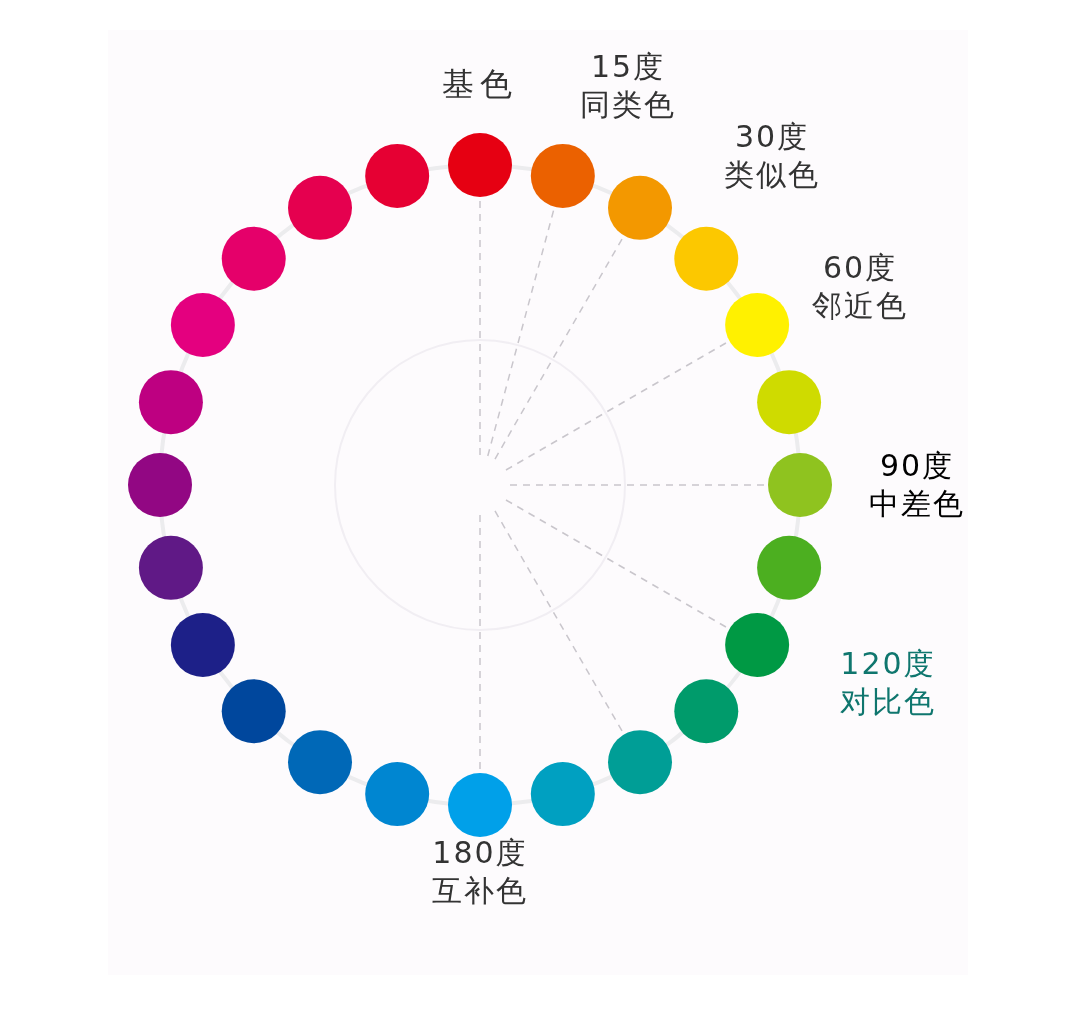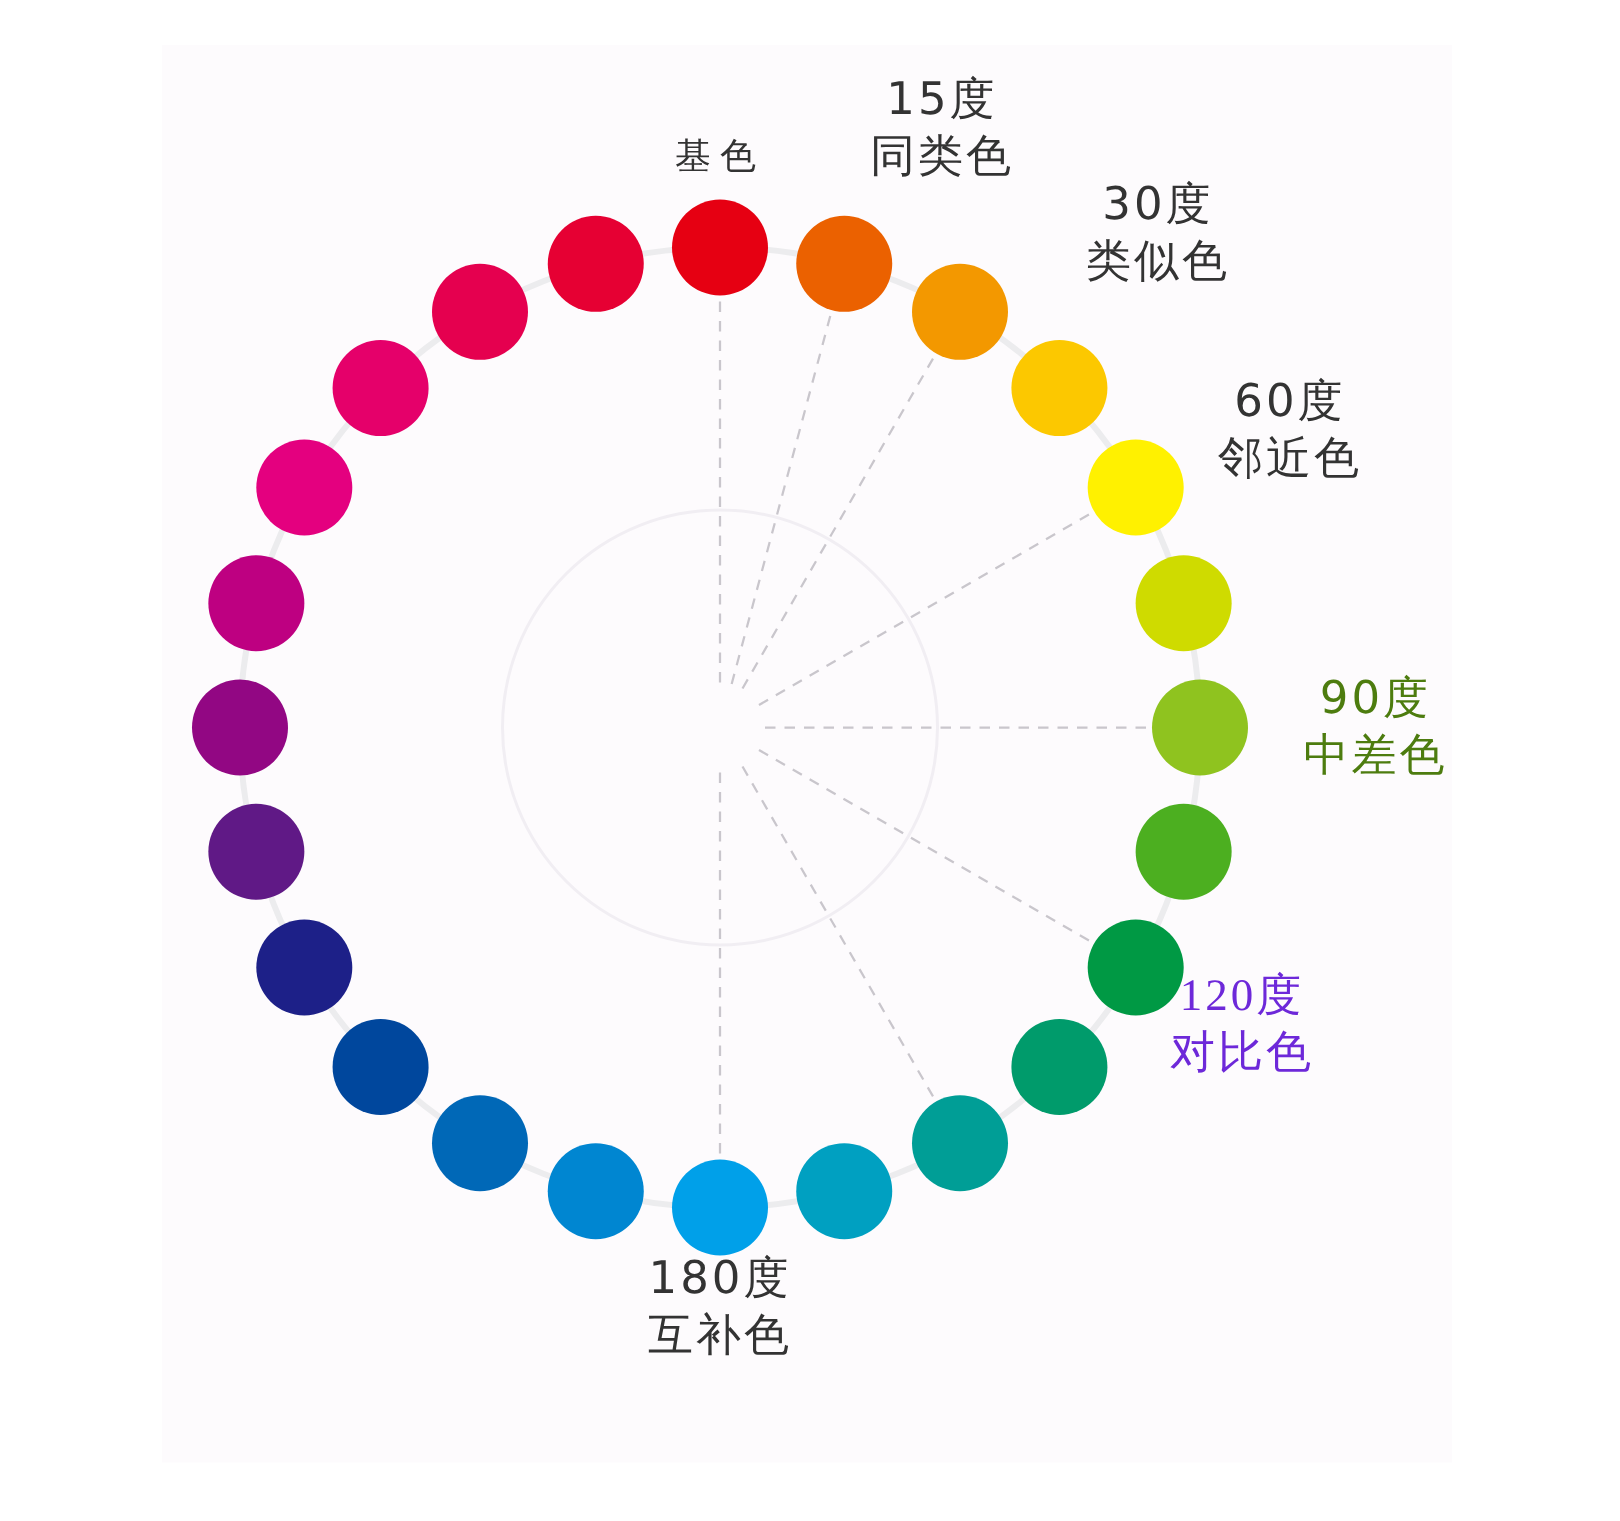"基色" .label.base { font-size: 24px -> 32px; margin-top: 20px -> none }
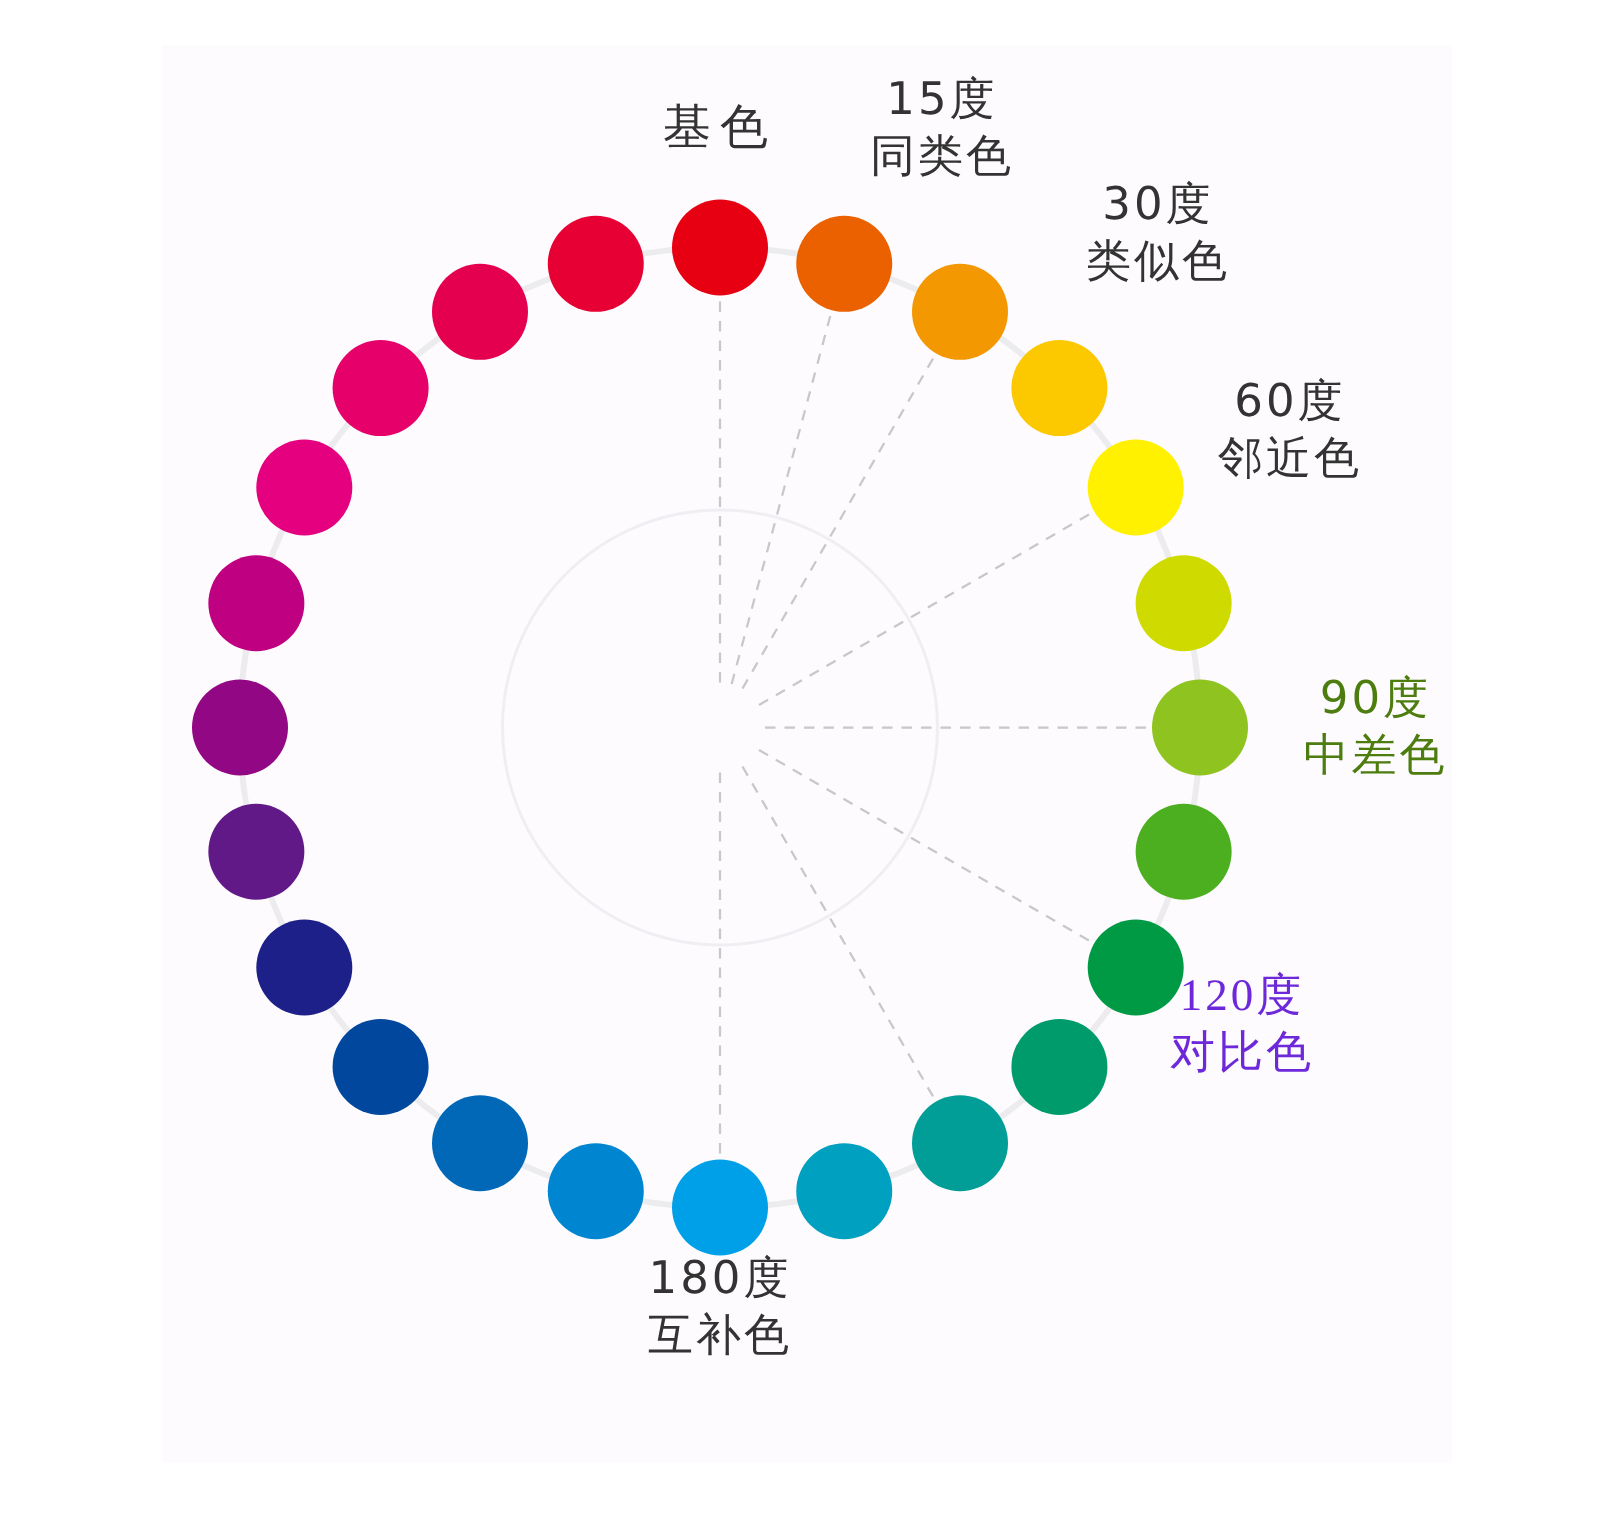"90度" div.label { color: #4d7c0f -> #000000 }
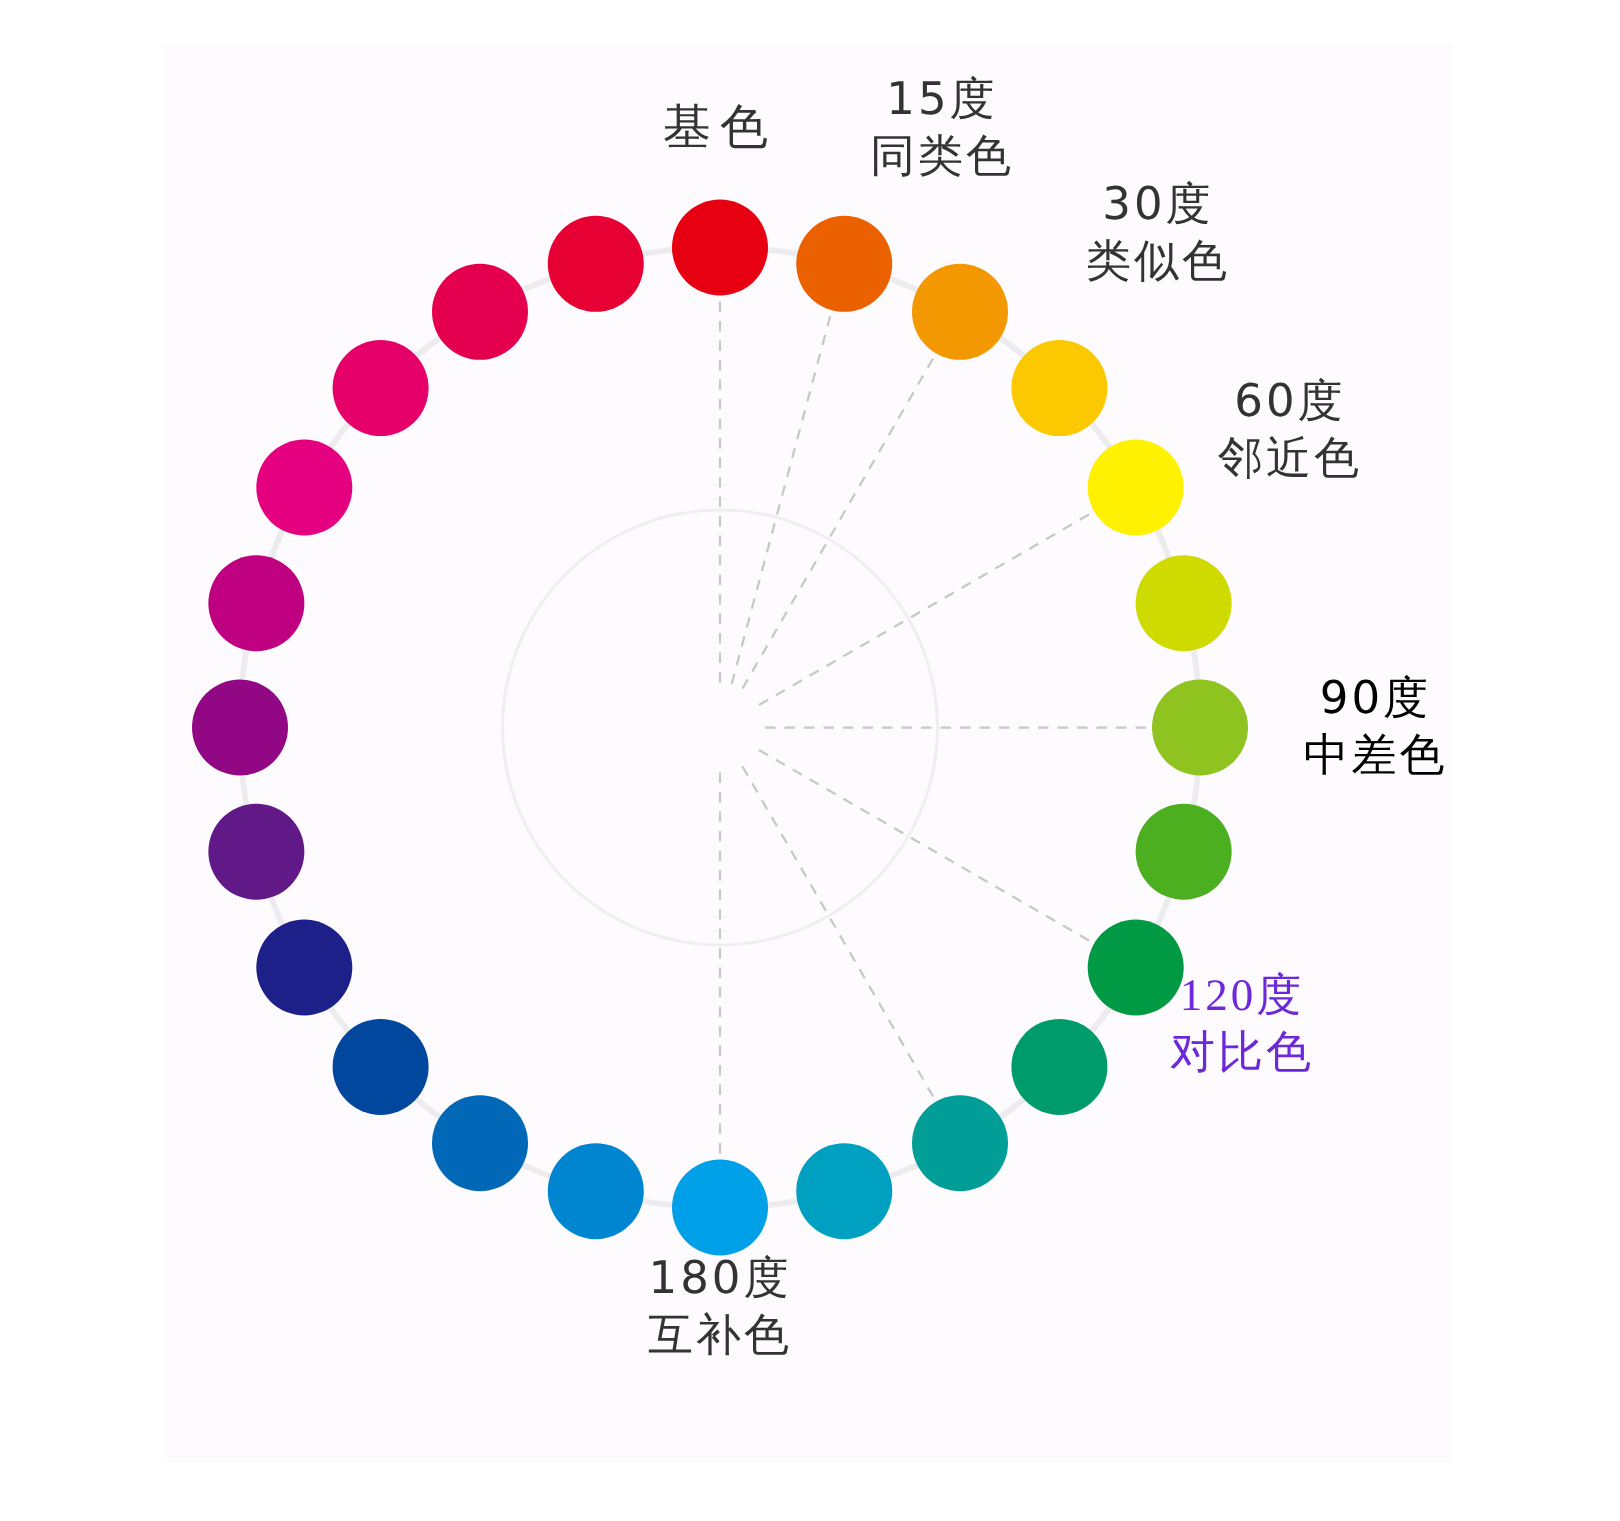"120度" div.label { color: #6d28d9 -> #0f766e; font-family: Liberation Serif, serif -> none; left: 828px -> 888px }
